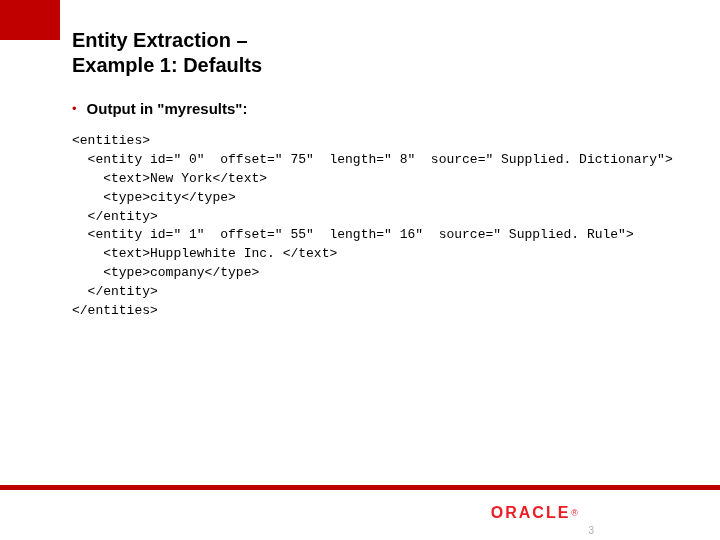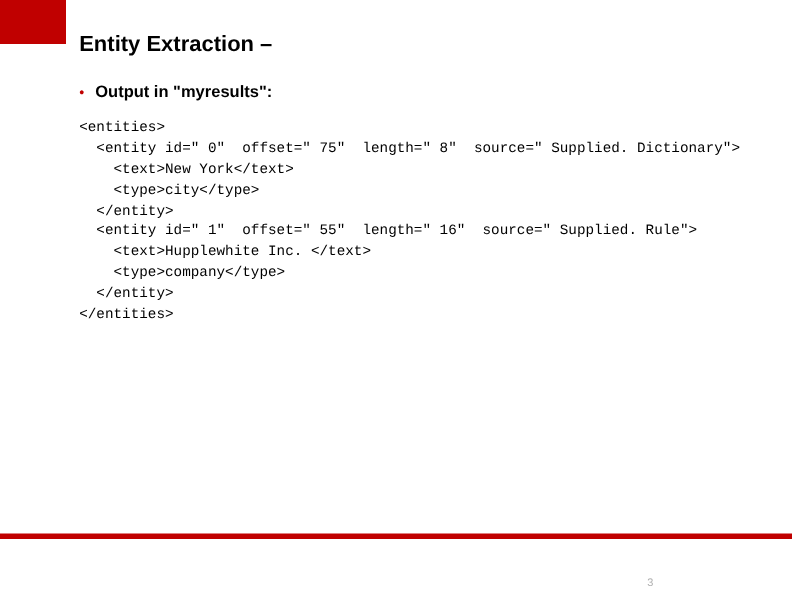"Example 1: Defaults" div { html: none -> <div>Example 1: Defaults</div> }
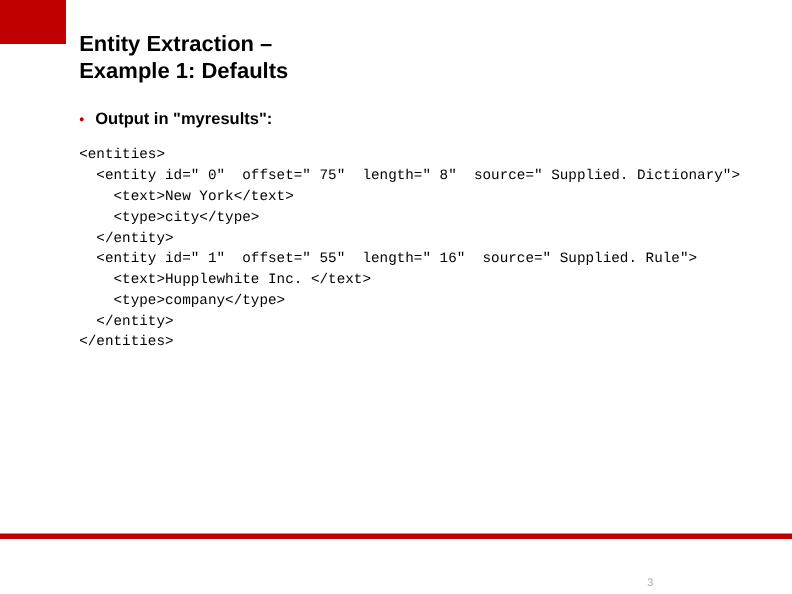"ORACLE" div.logo { html: none -> <div> <span>ORACLE</span> <span>®</span> </div> }
